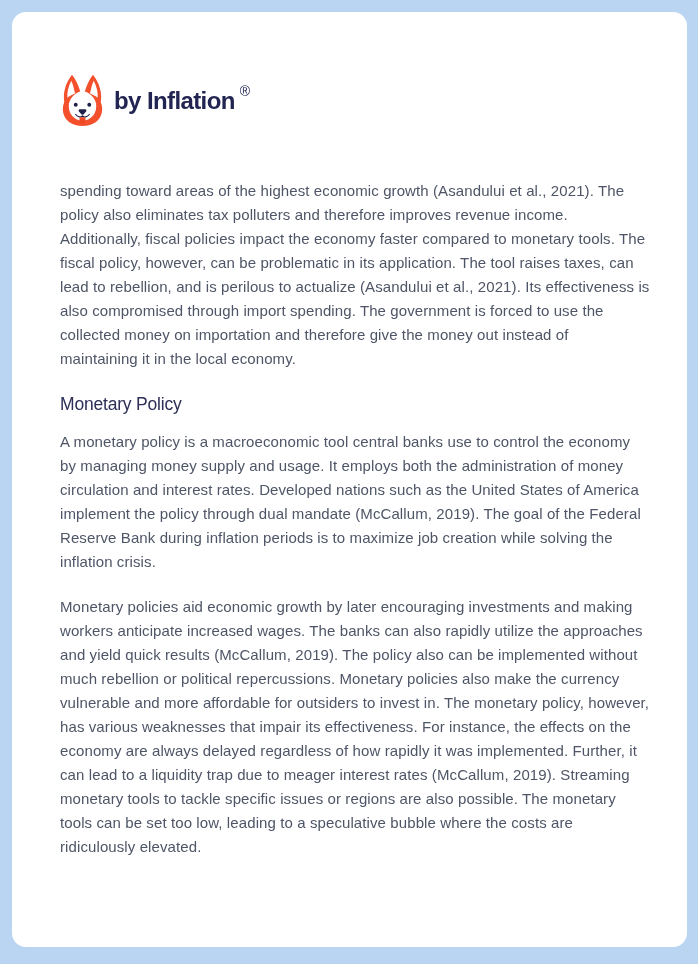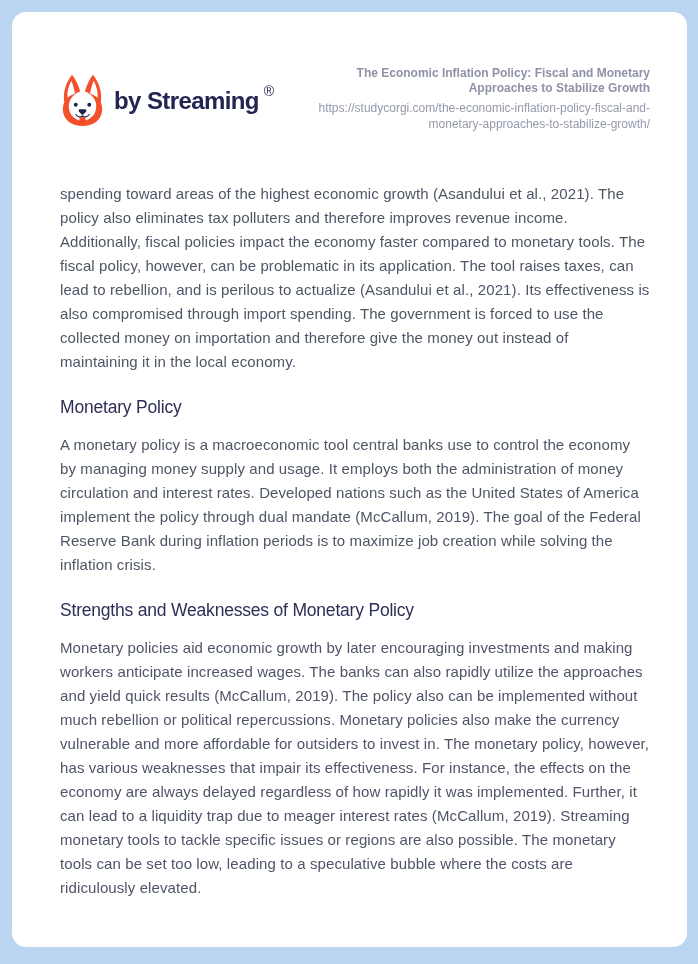"The Economic Inflation Policy: Fiscal" div.meta { html: <div> <div>The Economic Inflation Policy: Fiscal and Monetary Approaches to Stabilize Growth</div> <a>https://studycorgi.com/the-economic-inflation-policy-fiscal-and-monetary-approaches-to-stabilize-growth/</a> </div> -> none }
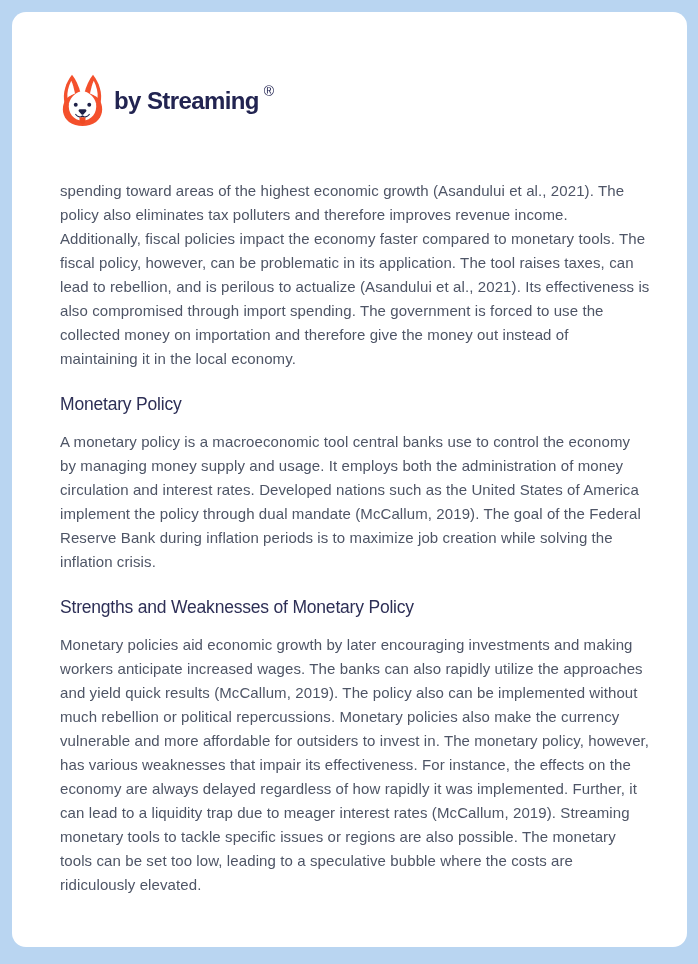"by Streaming" span.brand-text { text: Streaming -> Inflation }
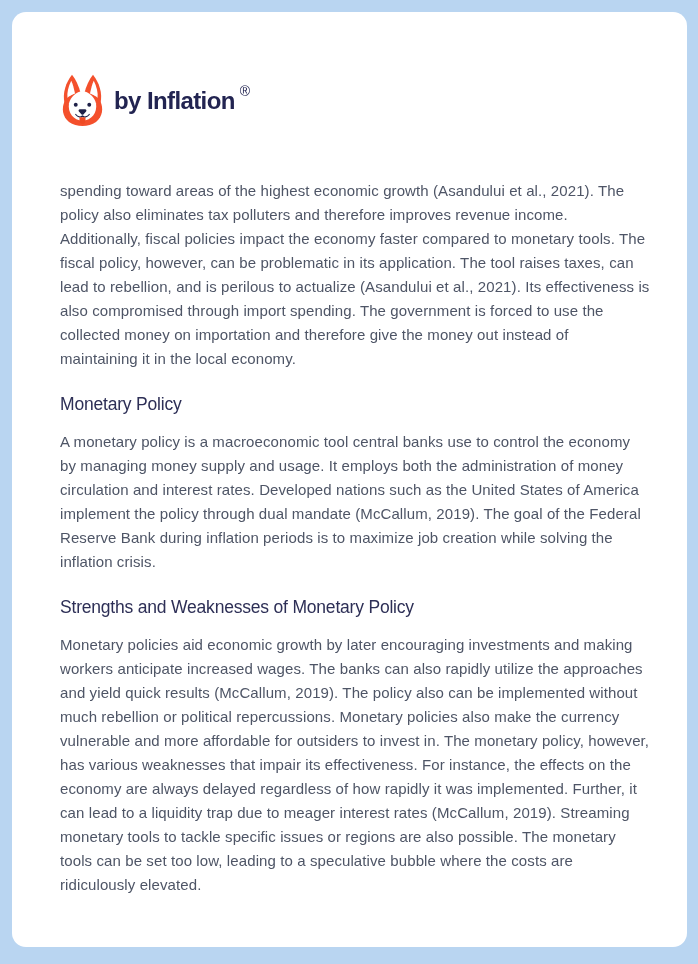"Strengths and Weaknesses of Monetary" h2 { html: <h2>Strengths and Weaknesses of Monetary Policy</h2> -> none }
